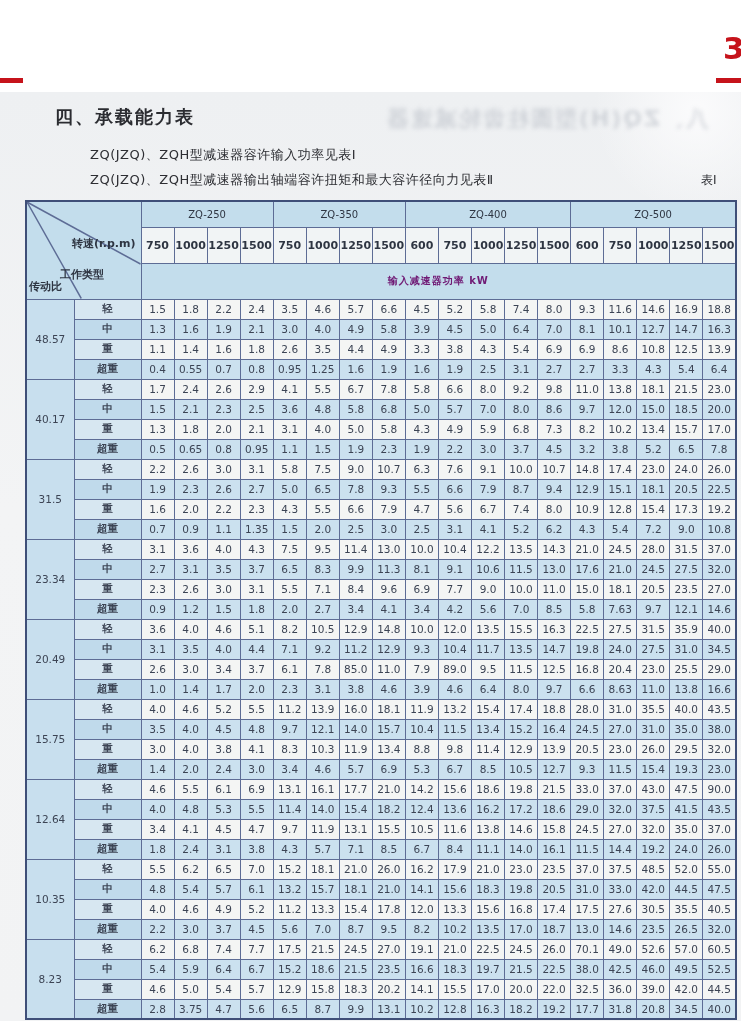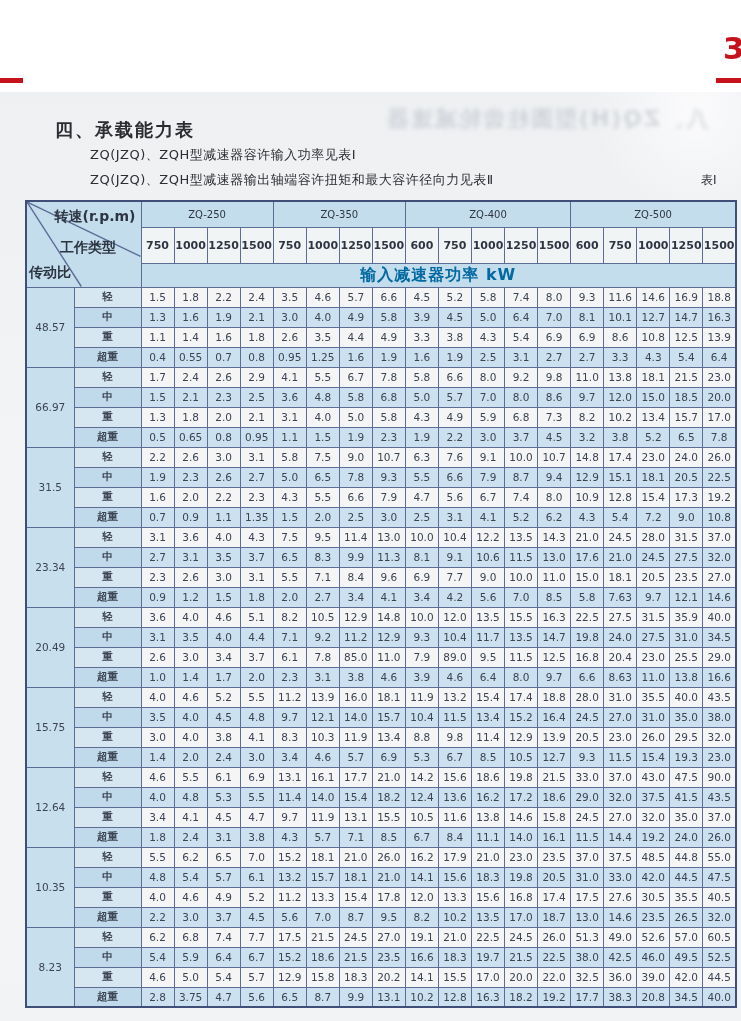"四、承载能力表" .section-title { top: 26px -> 13px }
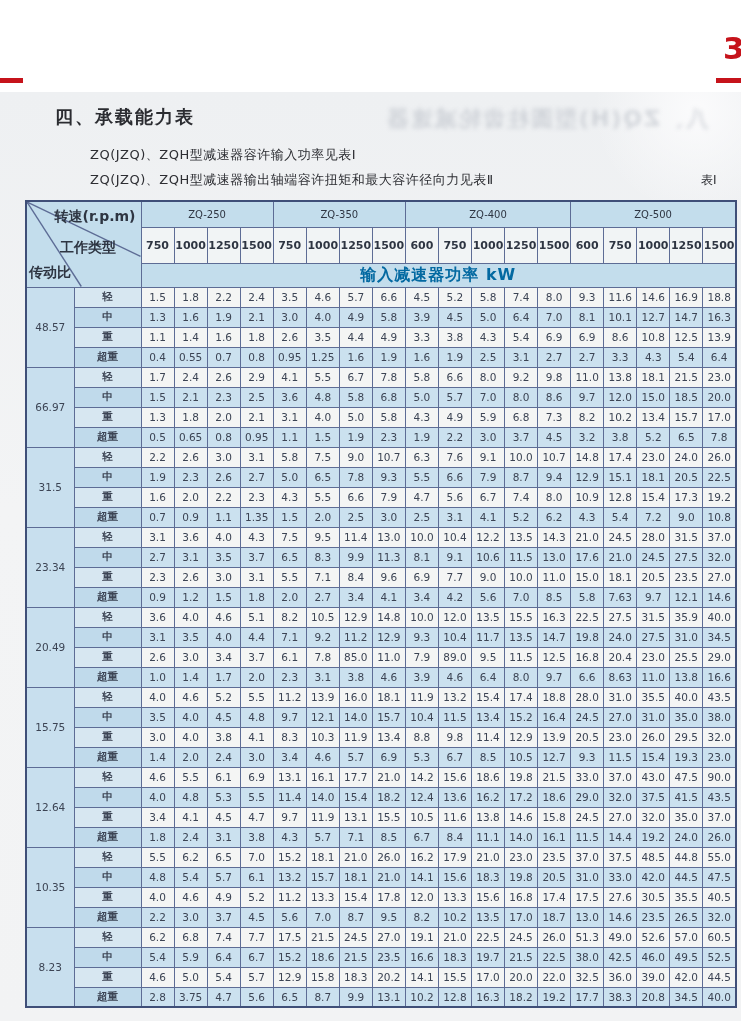"转速(r.p.m)" .corner-label { font-size: 14px -> 11px; margin-top: none -> 28px }
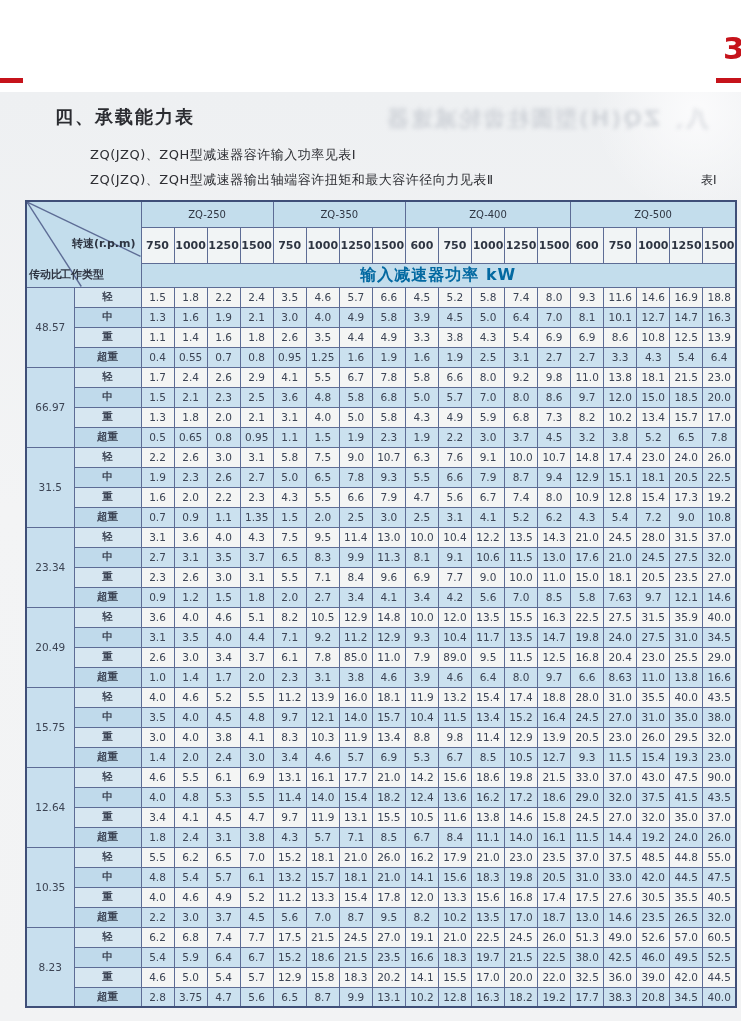"输入减速器功率 kW" .subheader-cell { color: #0369a1 -> #701a75; font-size: 16px -> 10px; height: 24px -> 36px }
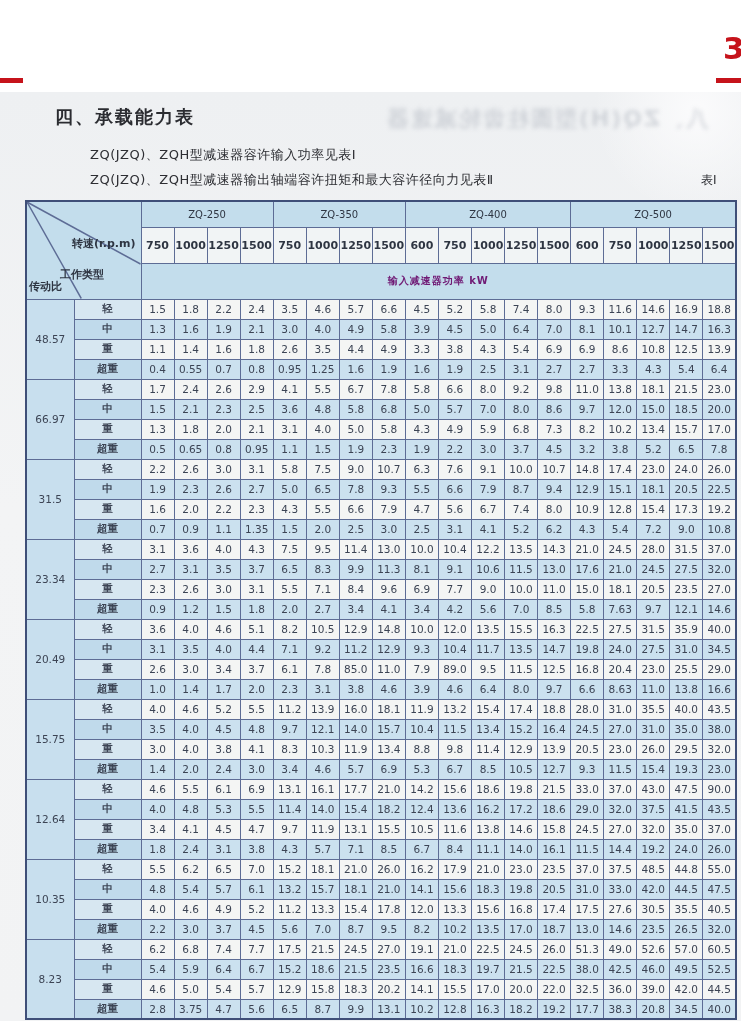"66.97" td.ratio-cell { text: 66.97 -> 40.17 }
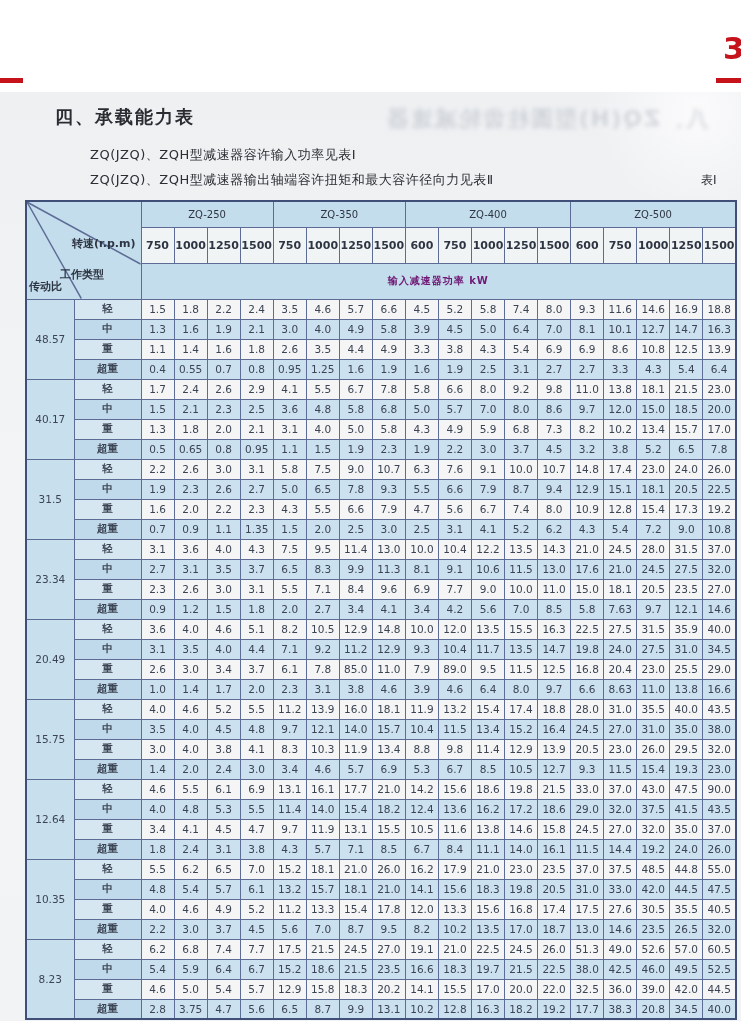"44.8" td.data-cell { text: 44.8 -> 52.0 }
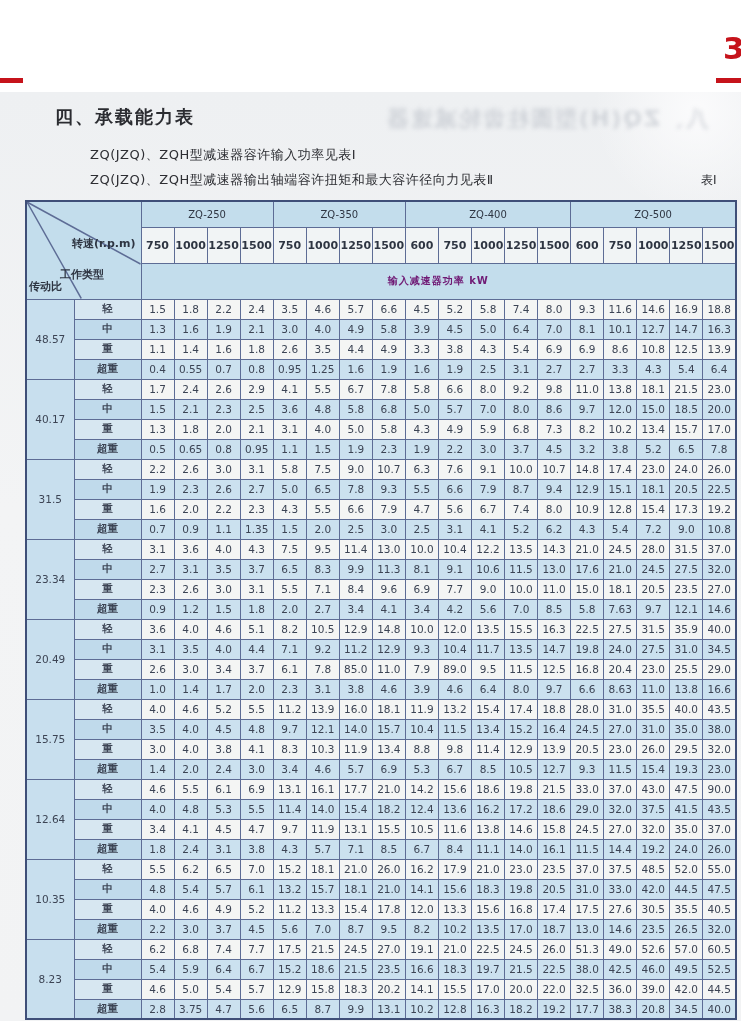"51.3" td.data-cell { text: 51.3 -> 70.1 }
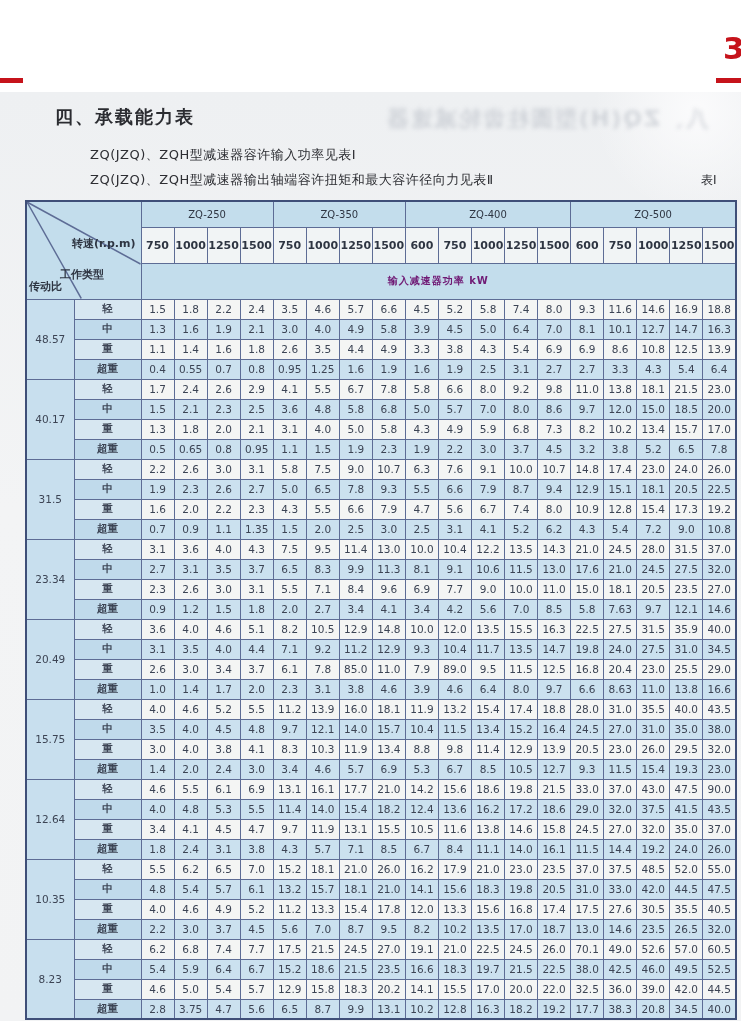"38.3" td.data-cell { text: 38.3 -> 31.8 }
